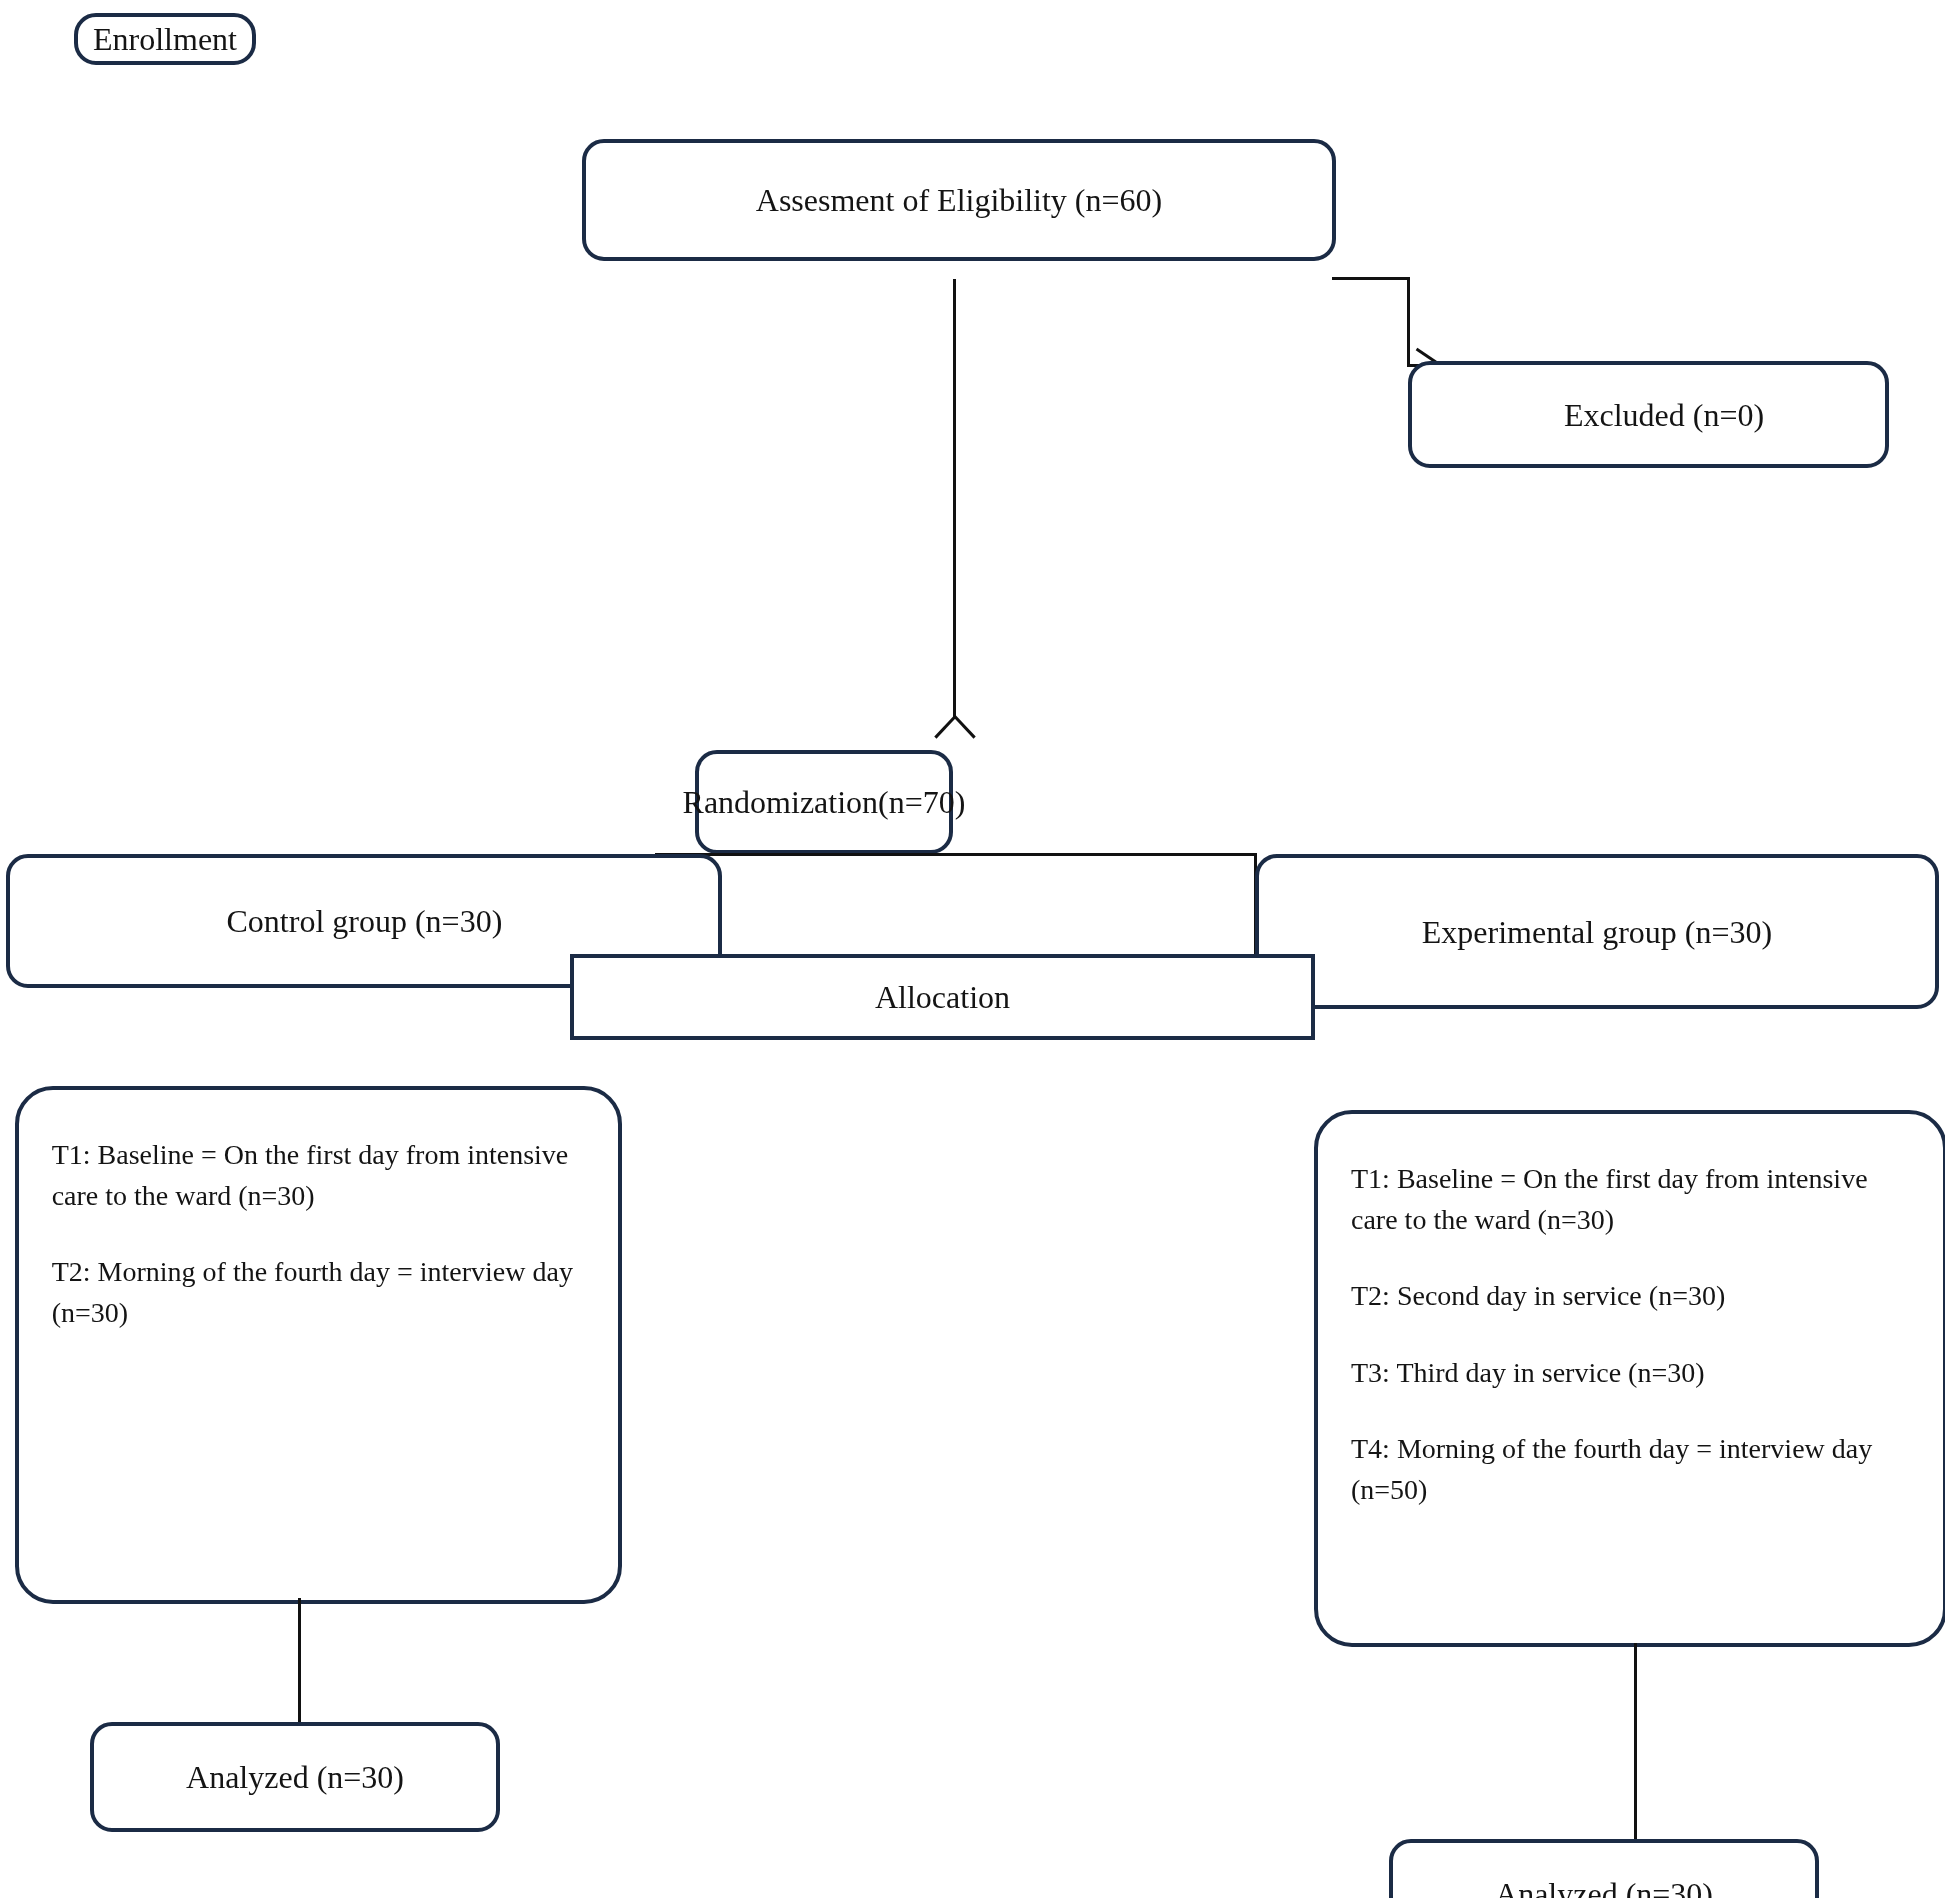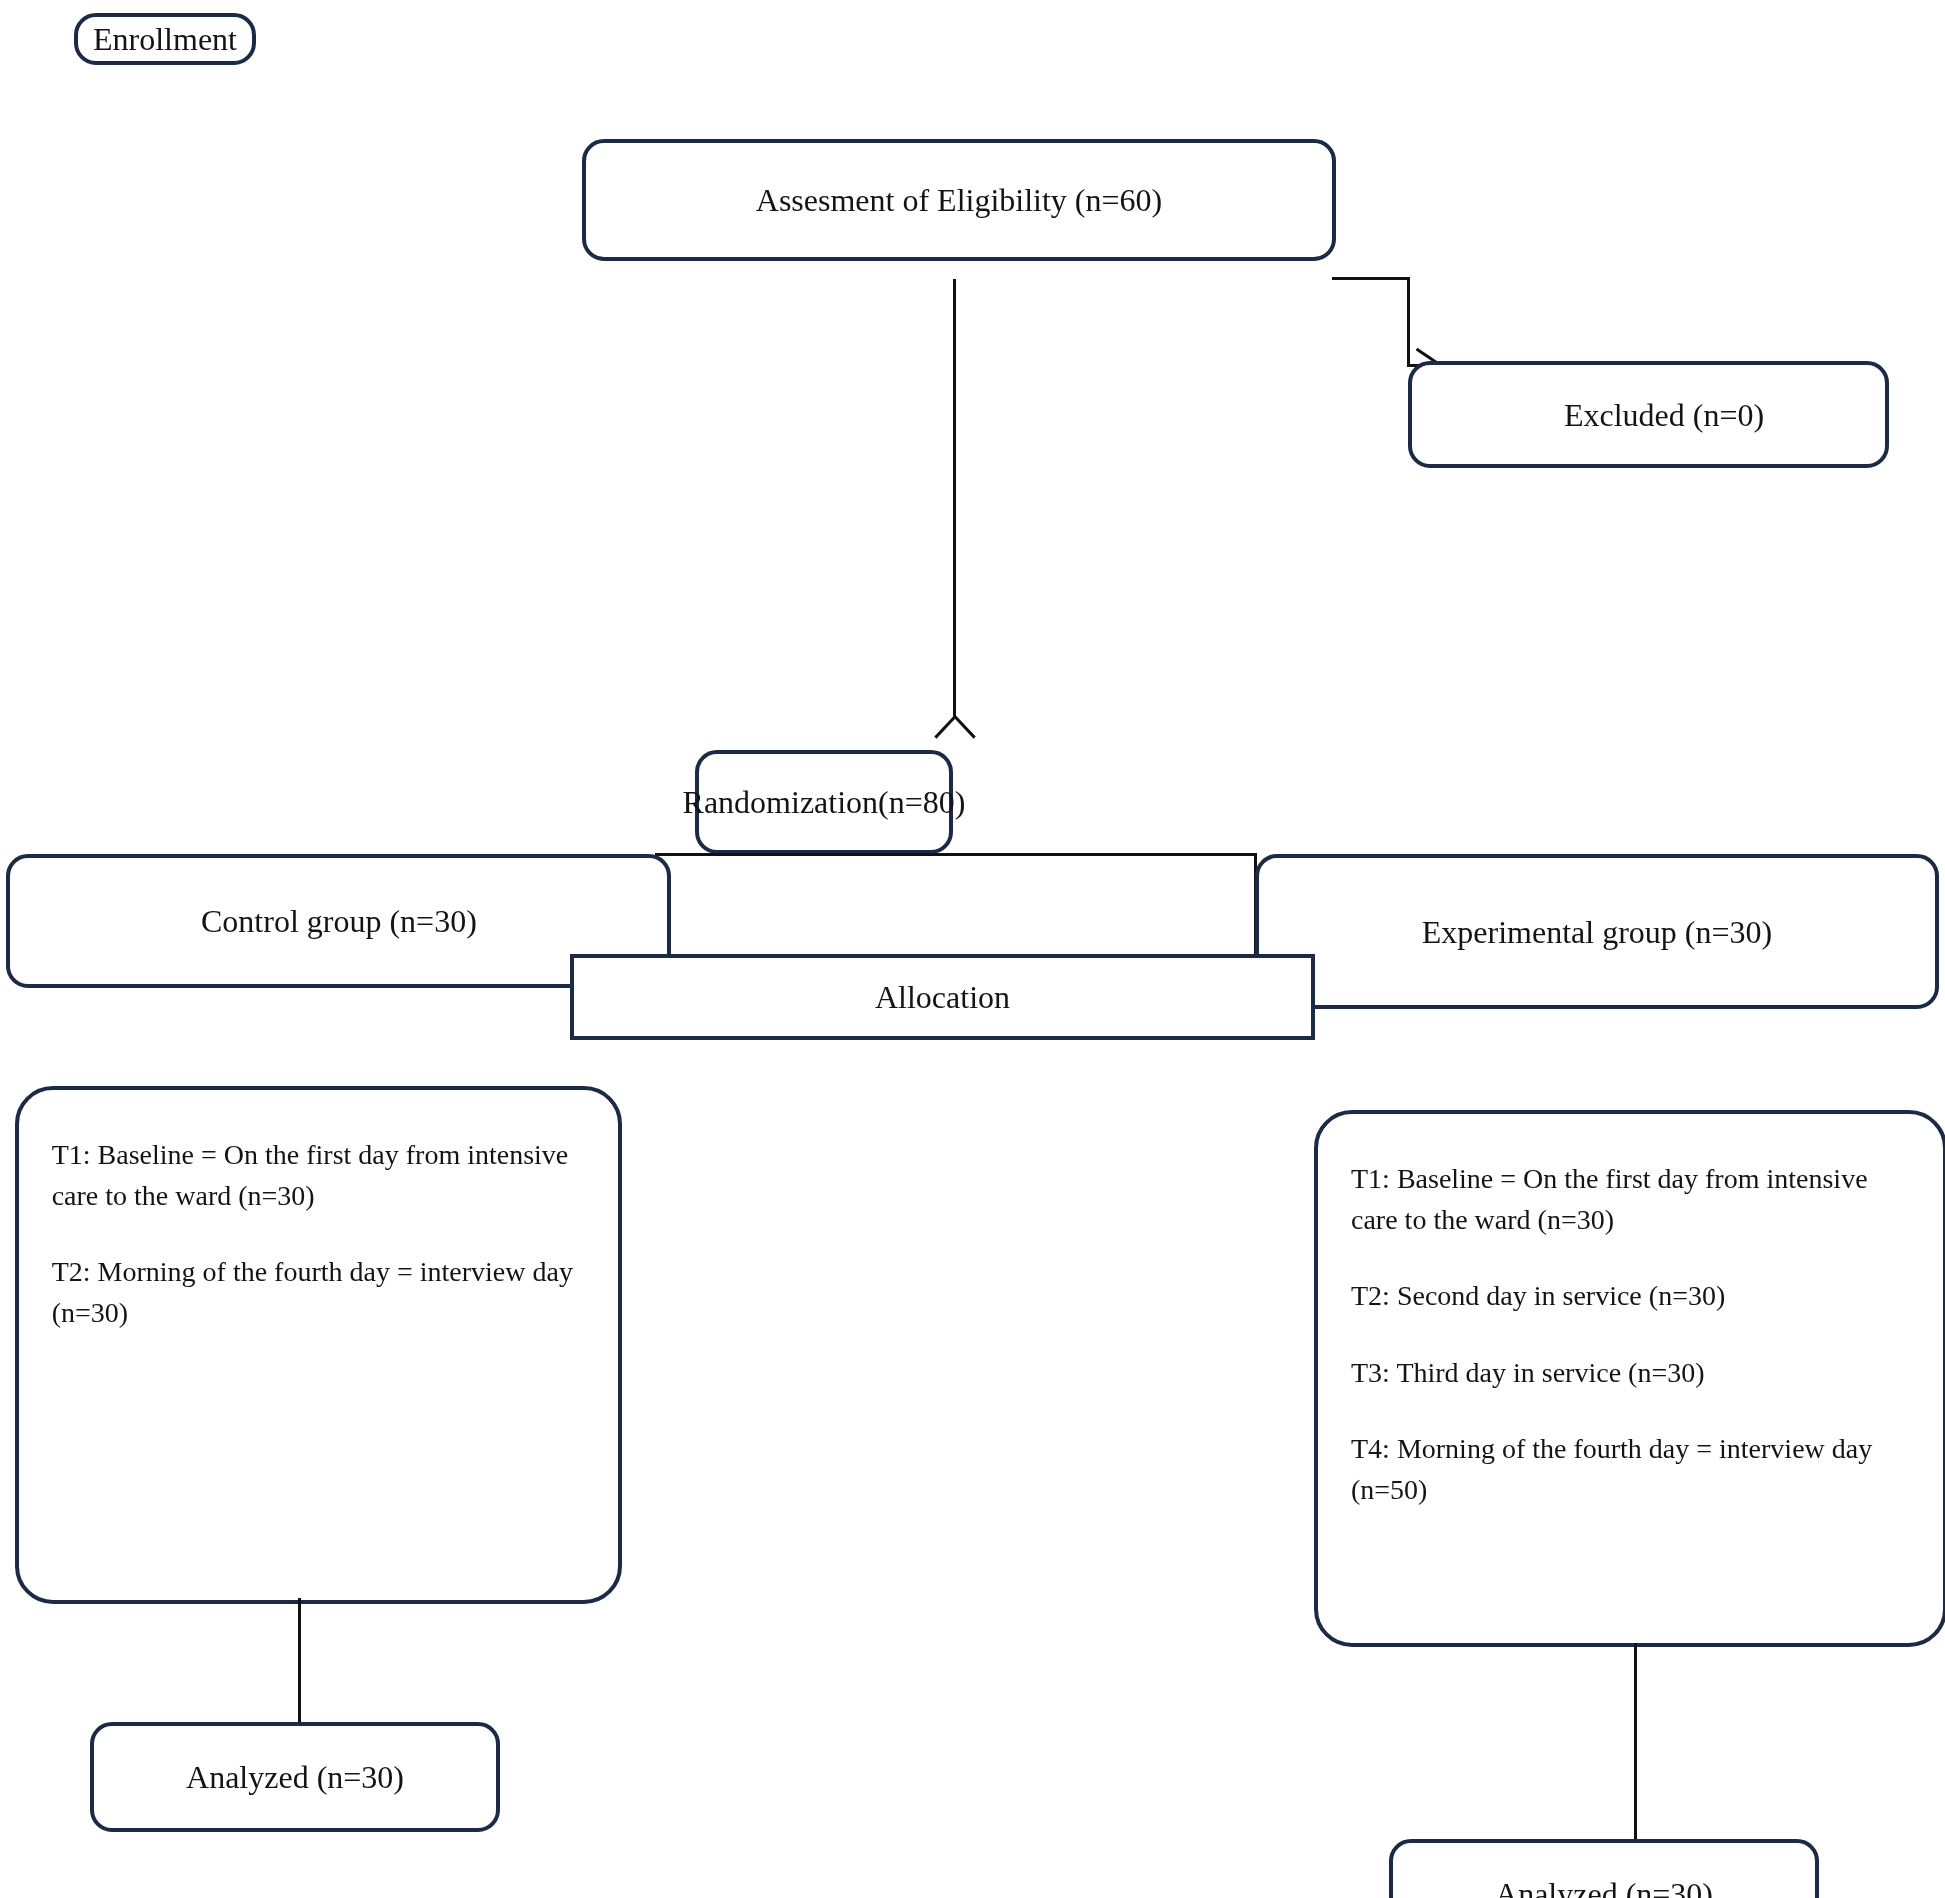"Randomization(n=80)" span.txt { text: 80 -> 70 }
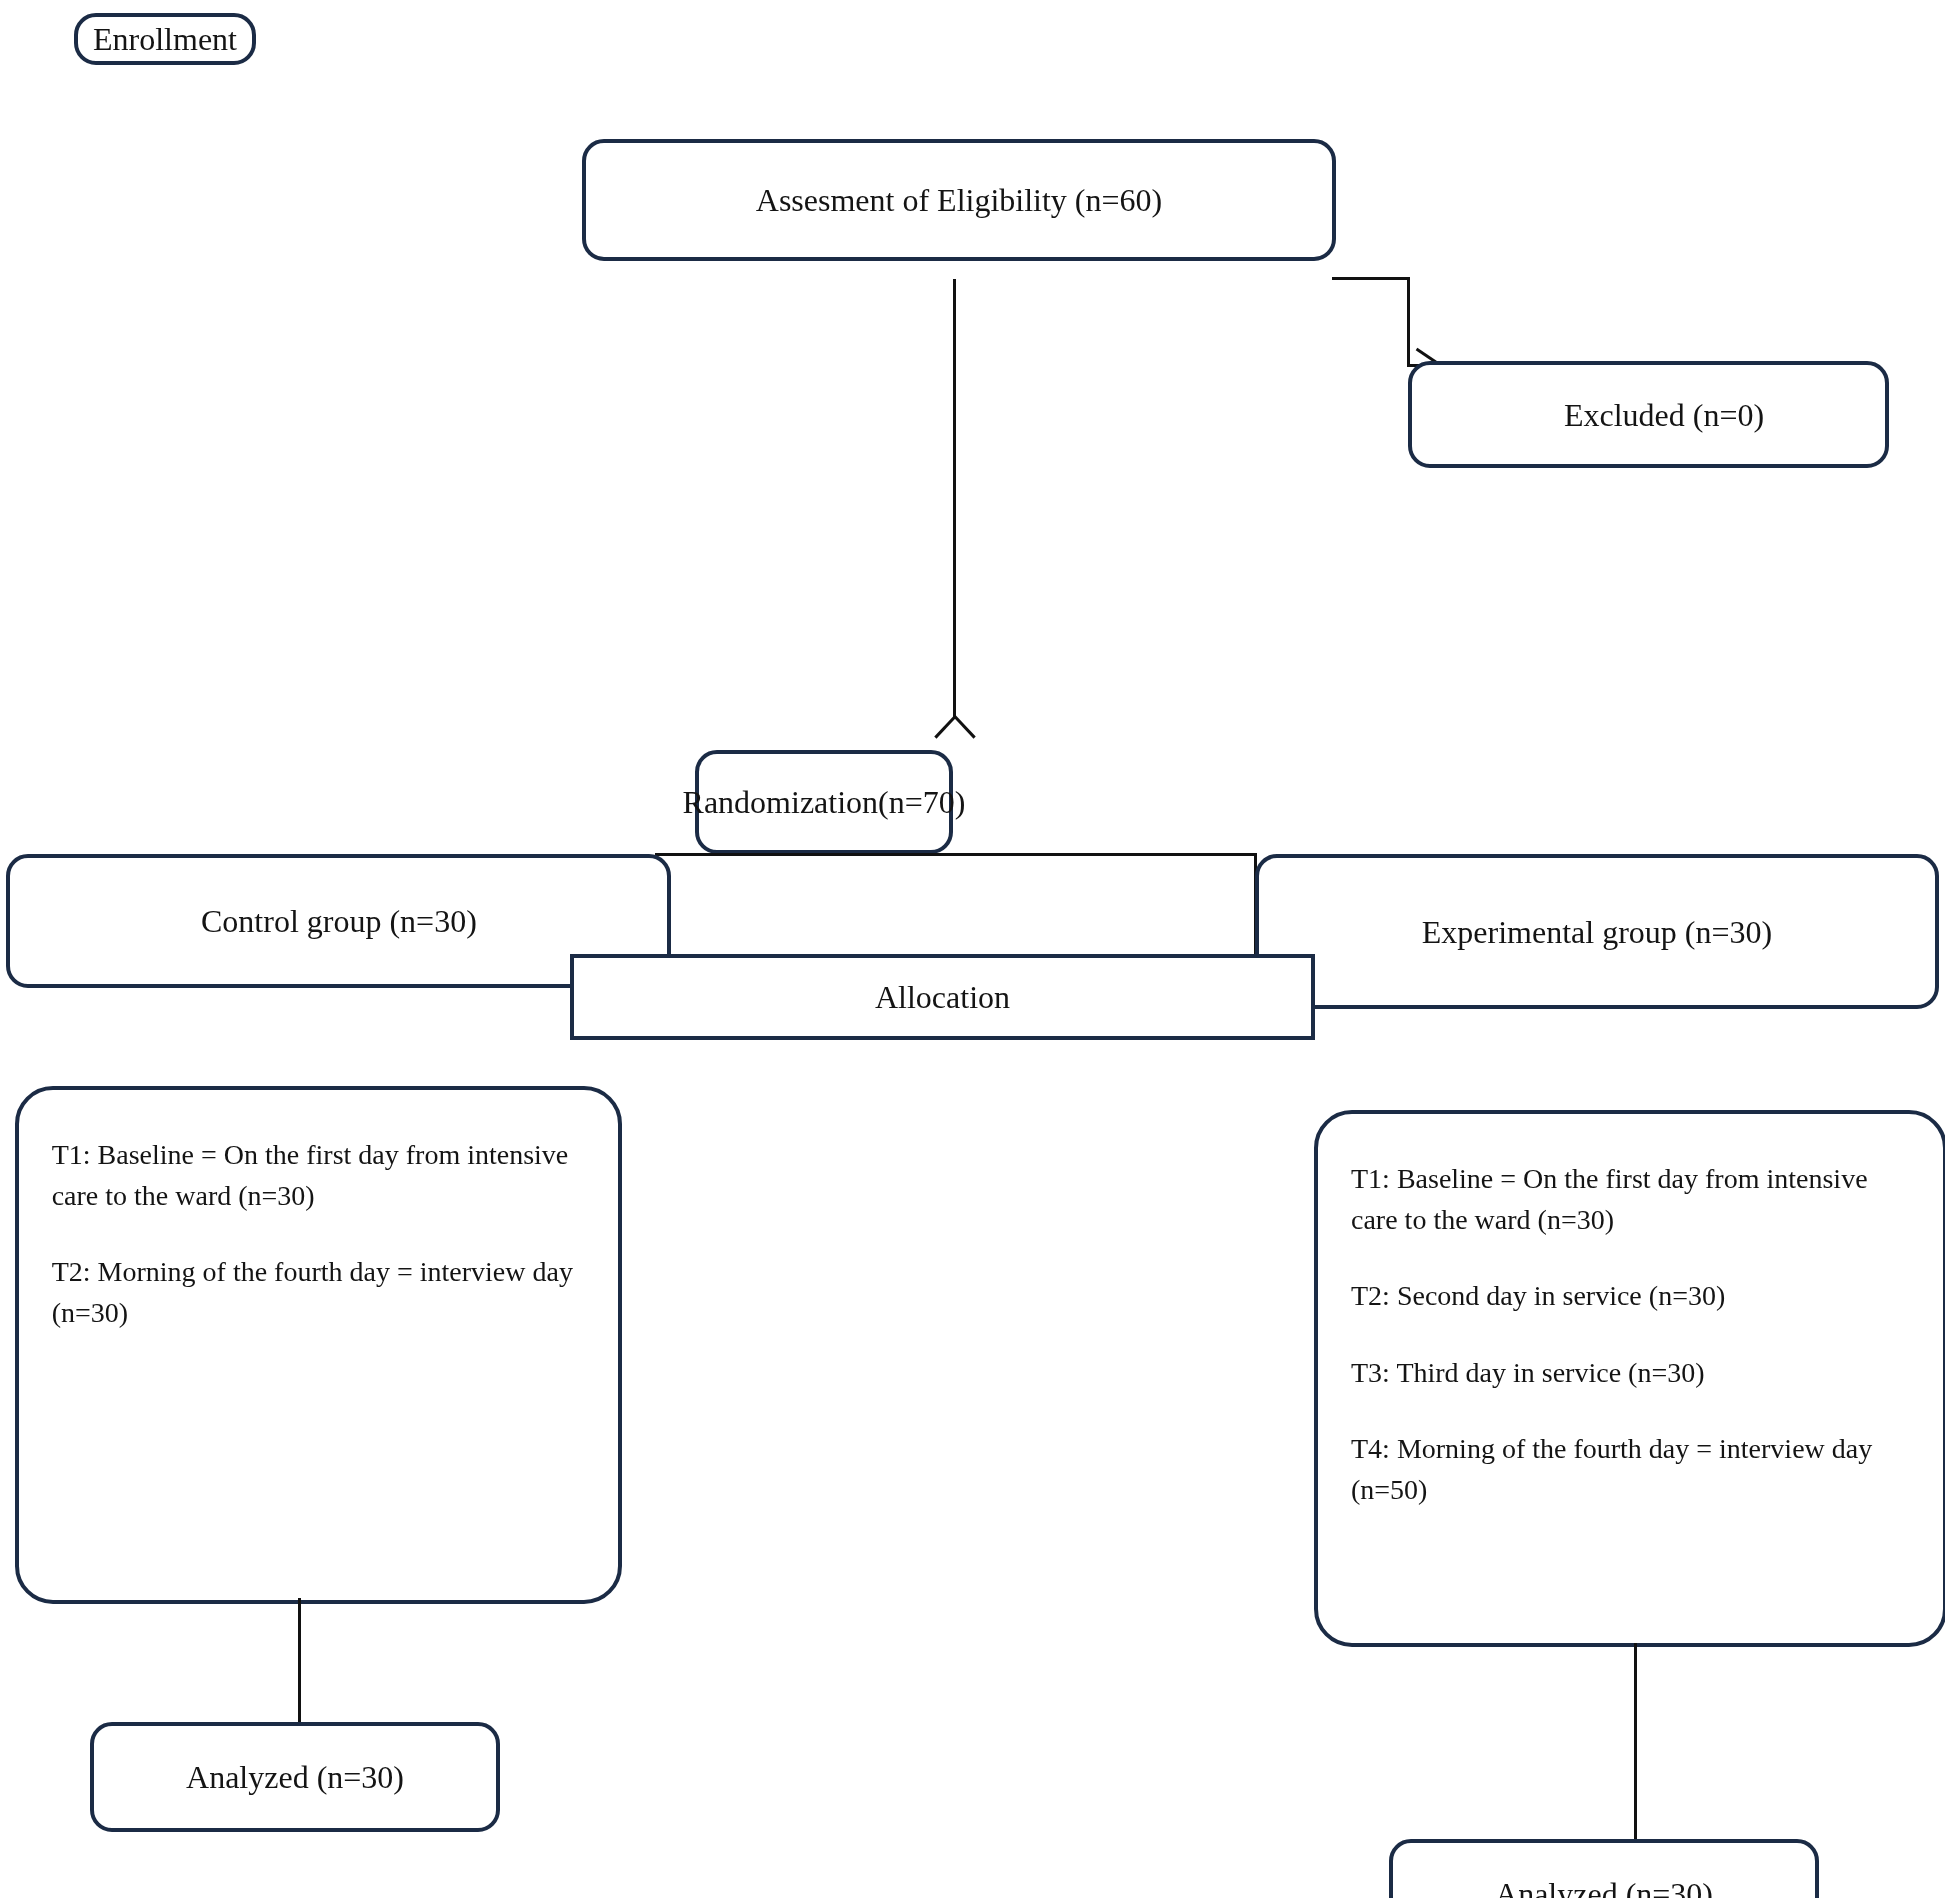"Control group (n=30)" div.node { width: 665px -> 716px }
